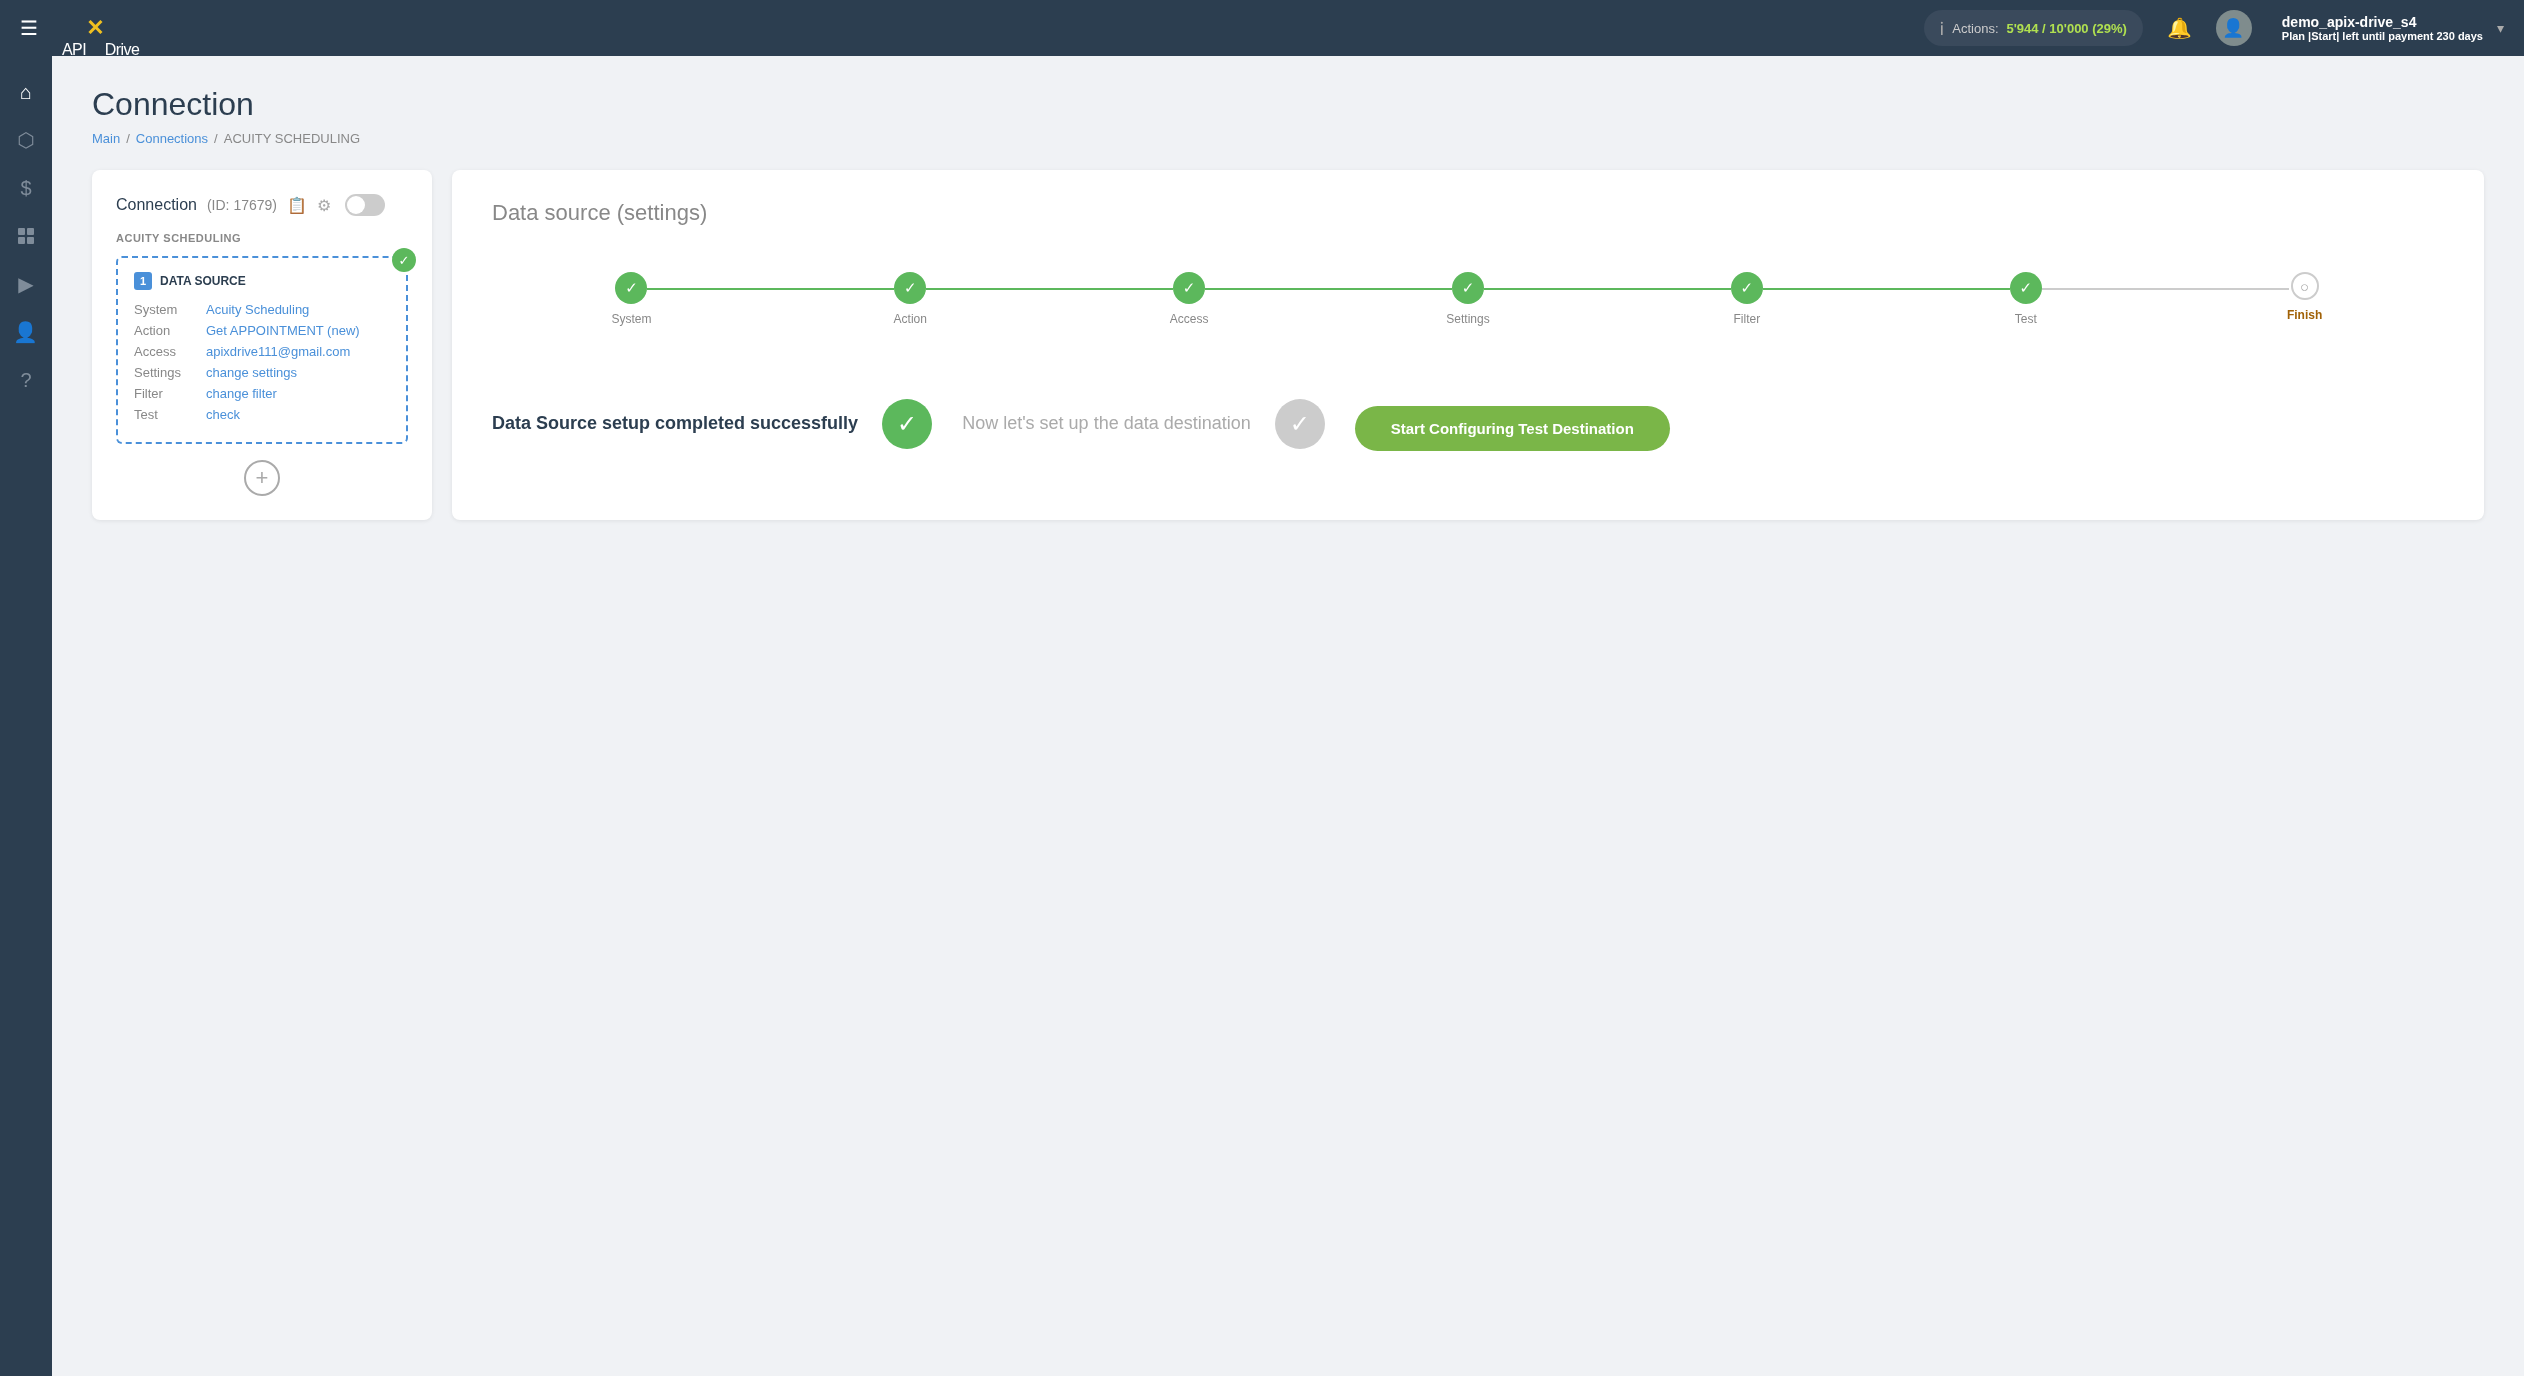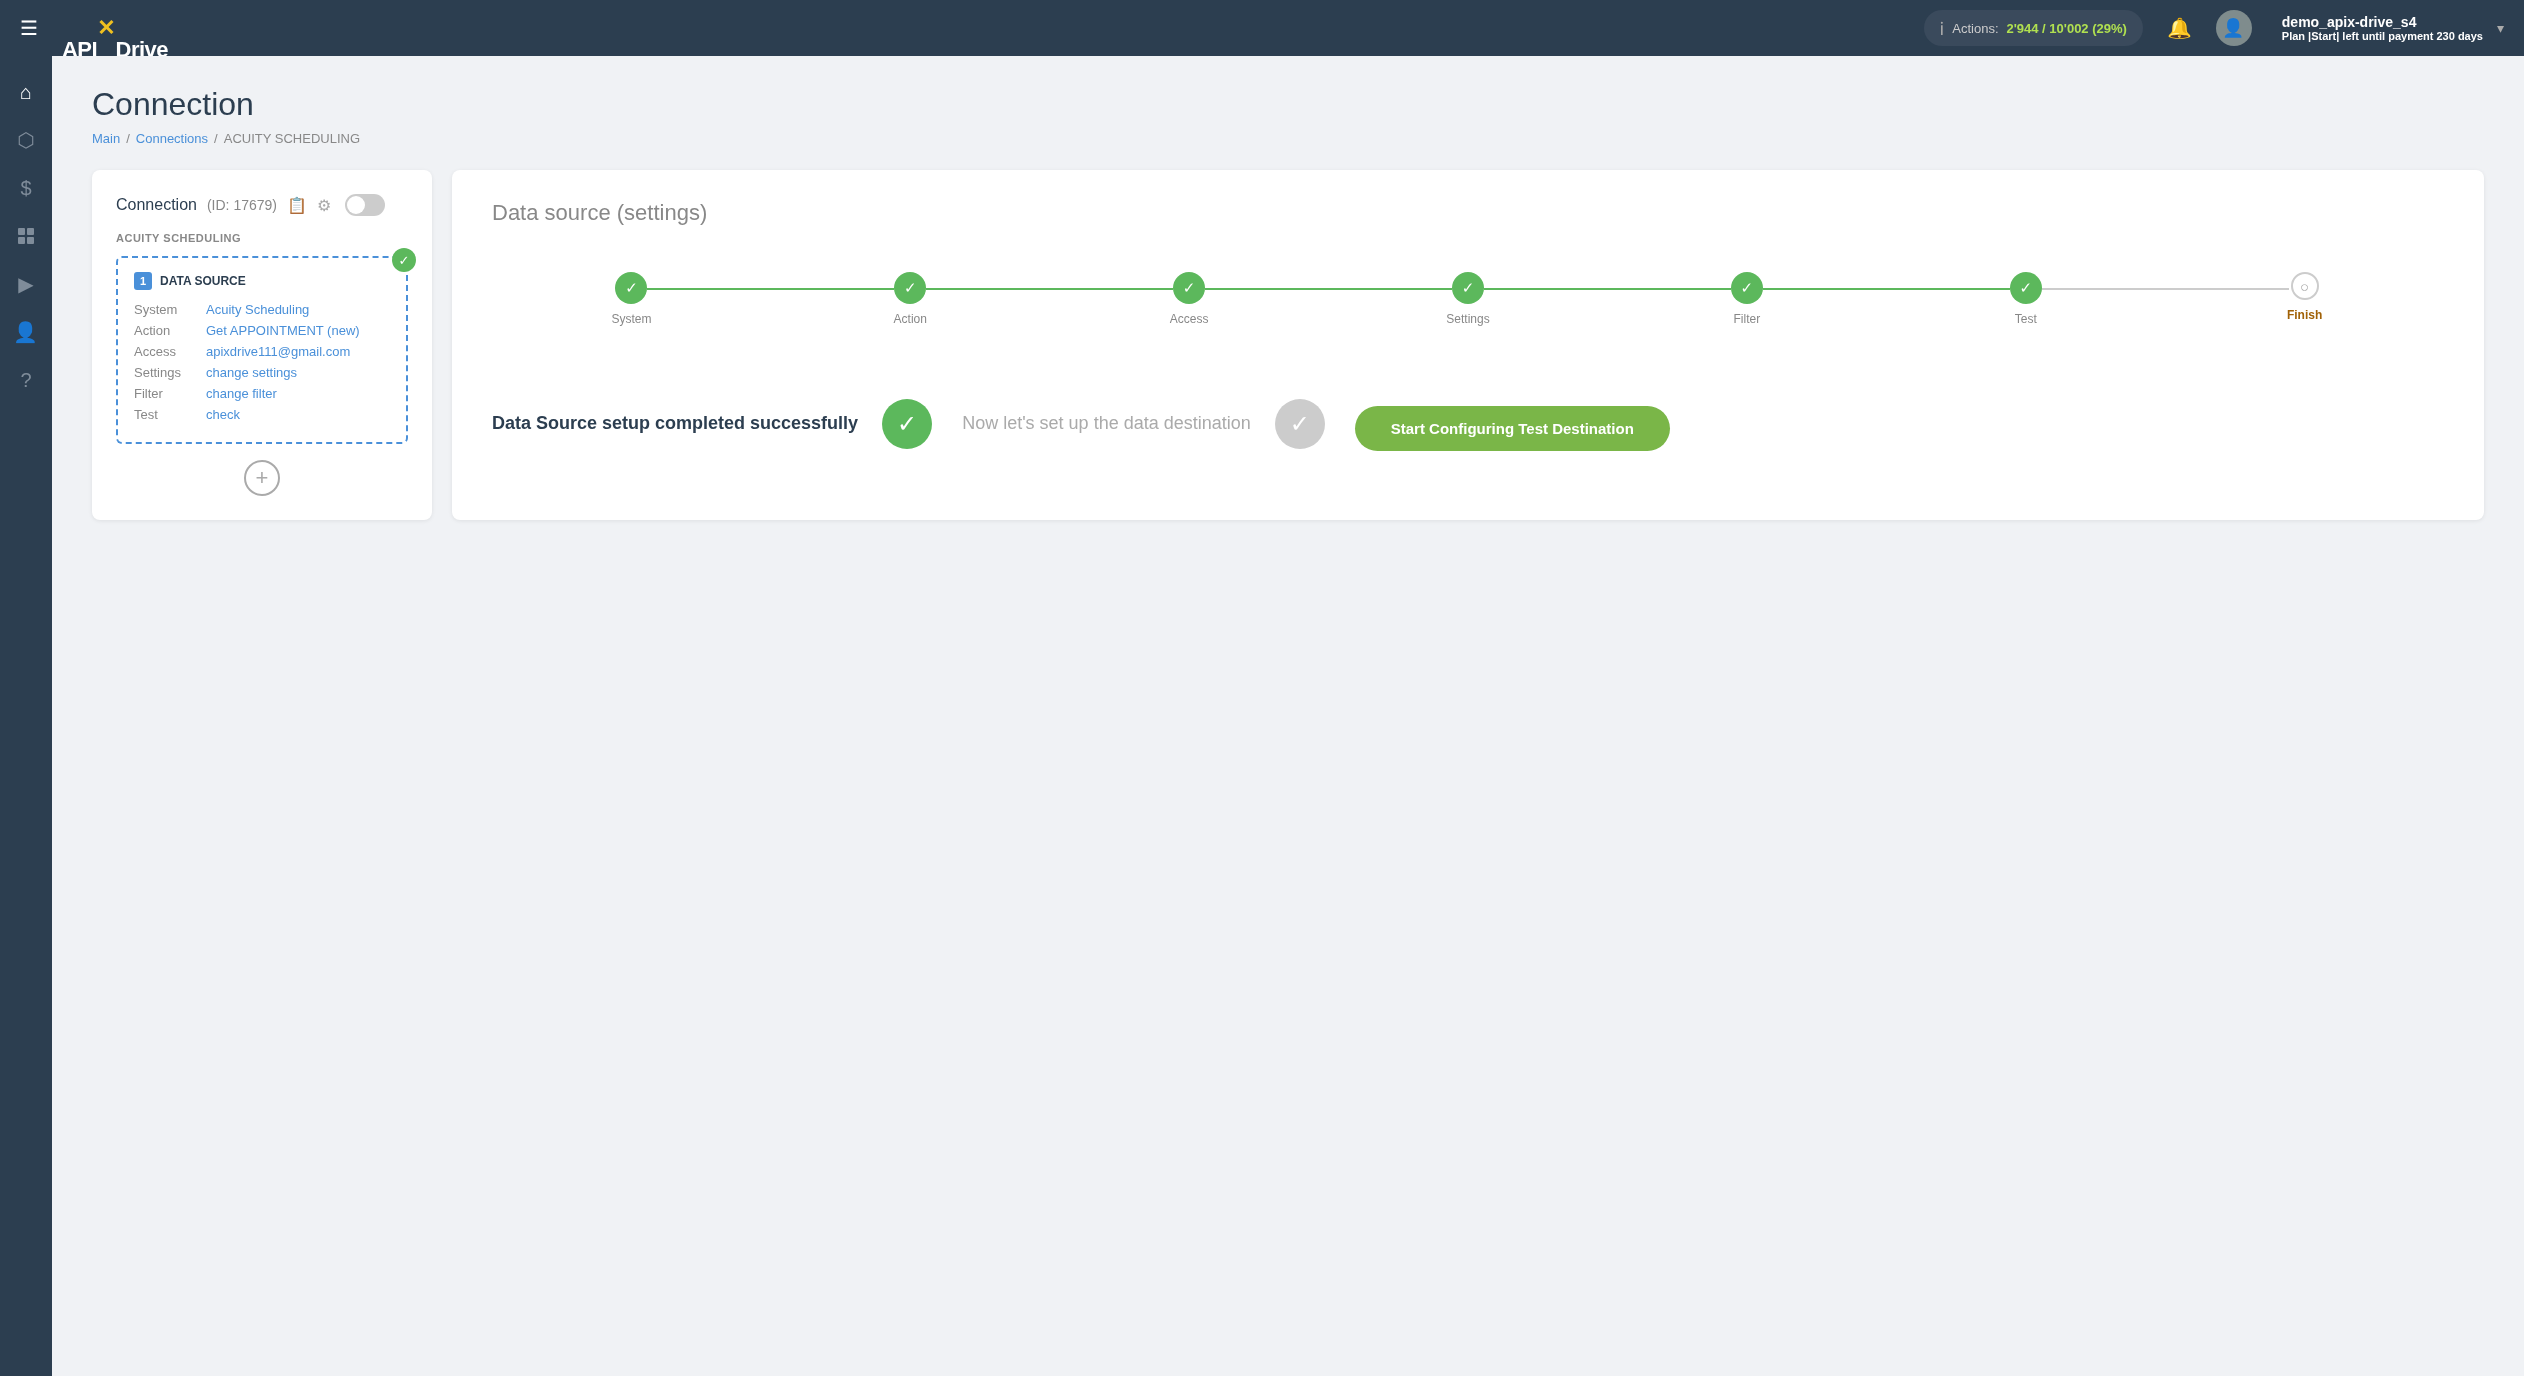"2'944 / 10'002 (29%)" span.value { text: 2'944 / 10'002 -> 5'944 / 10'000 }
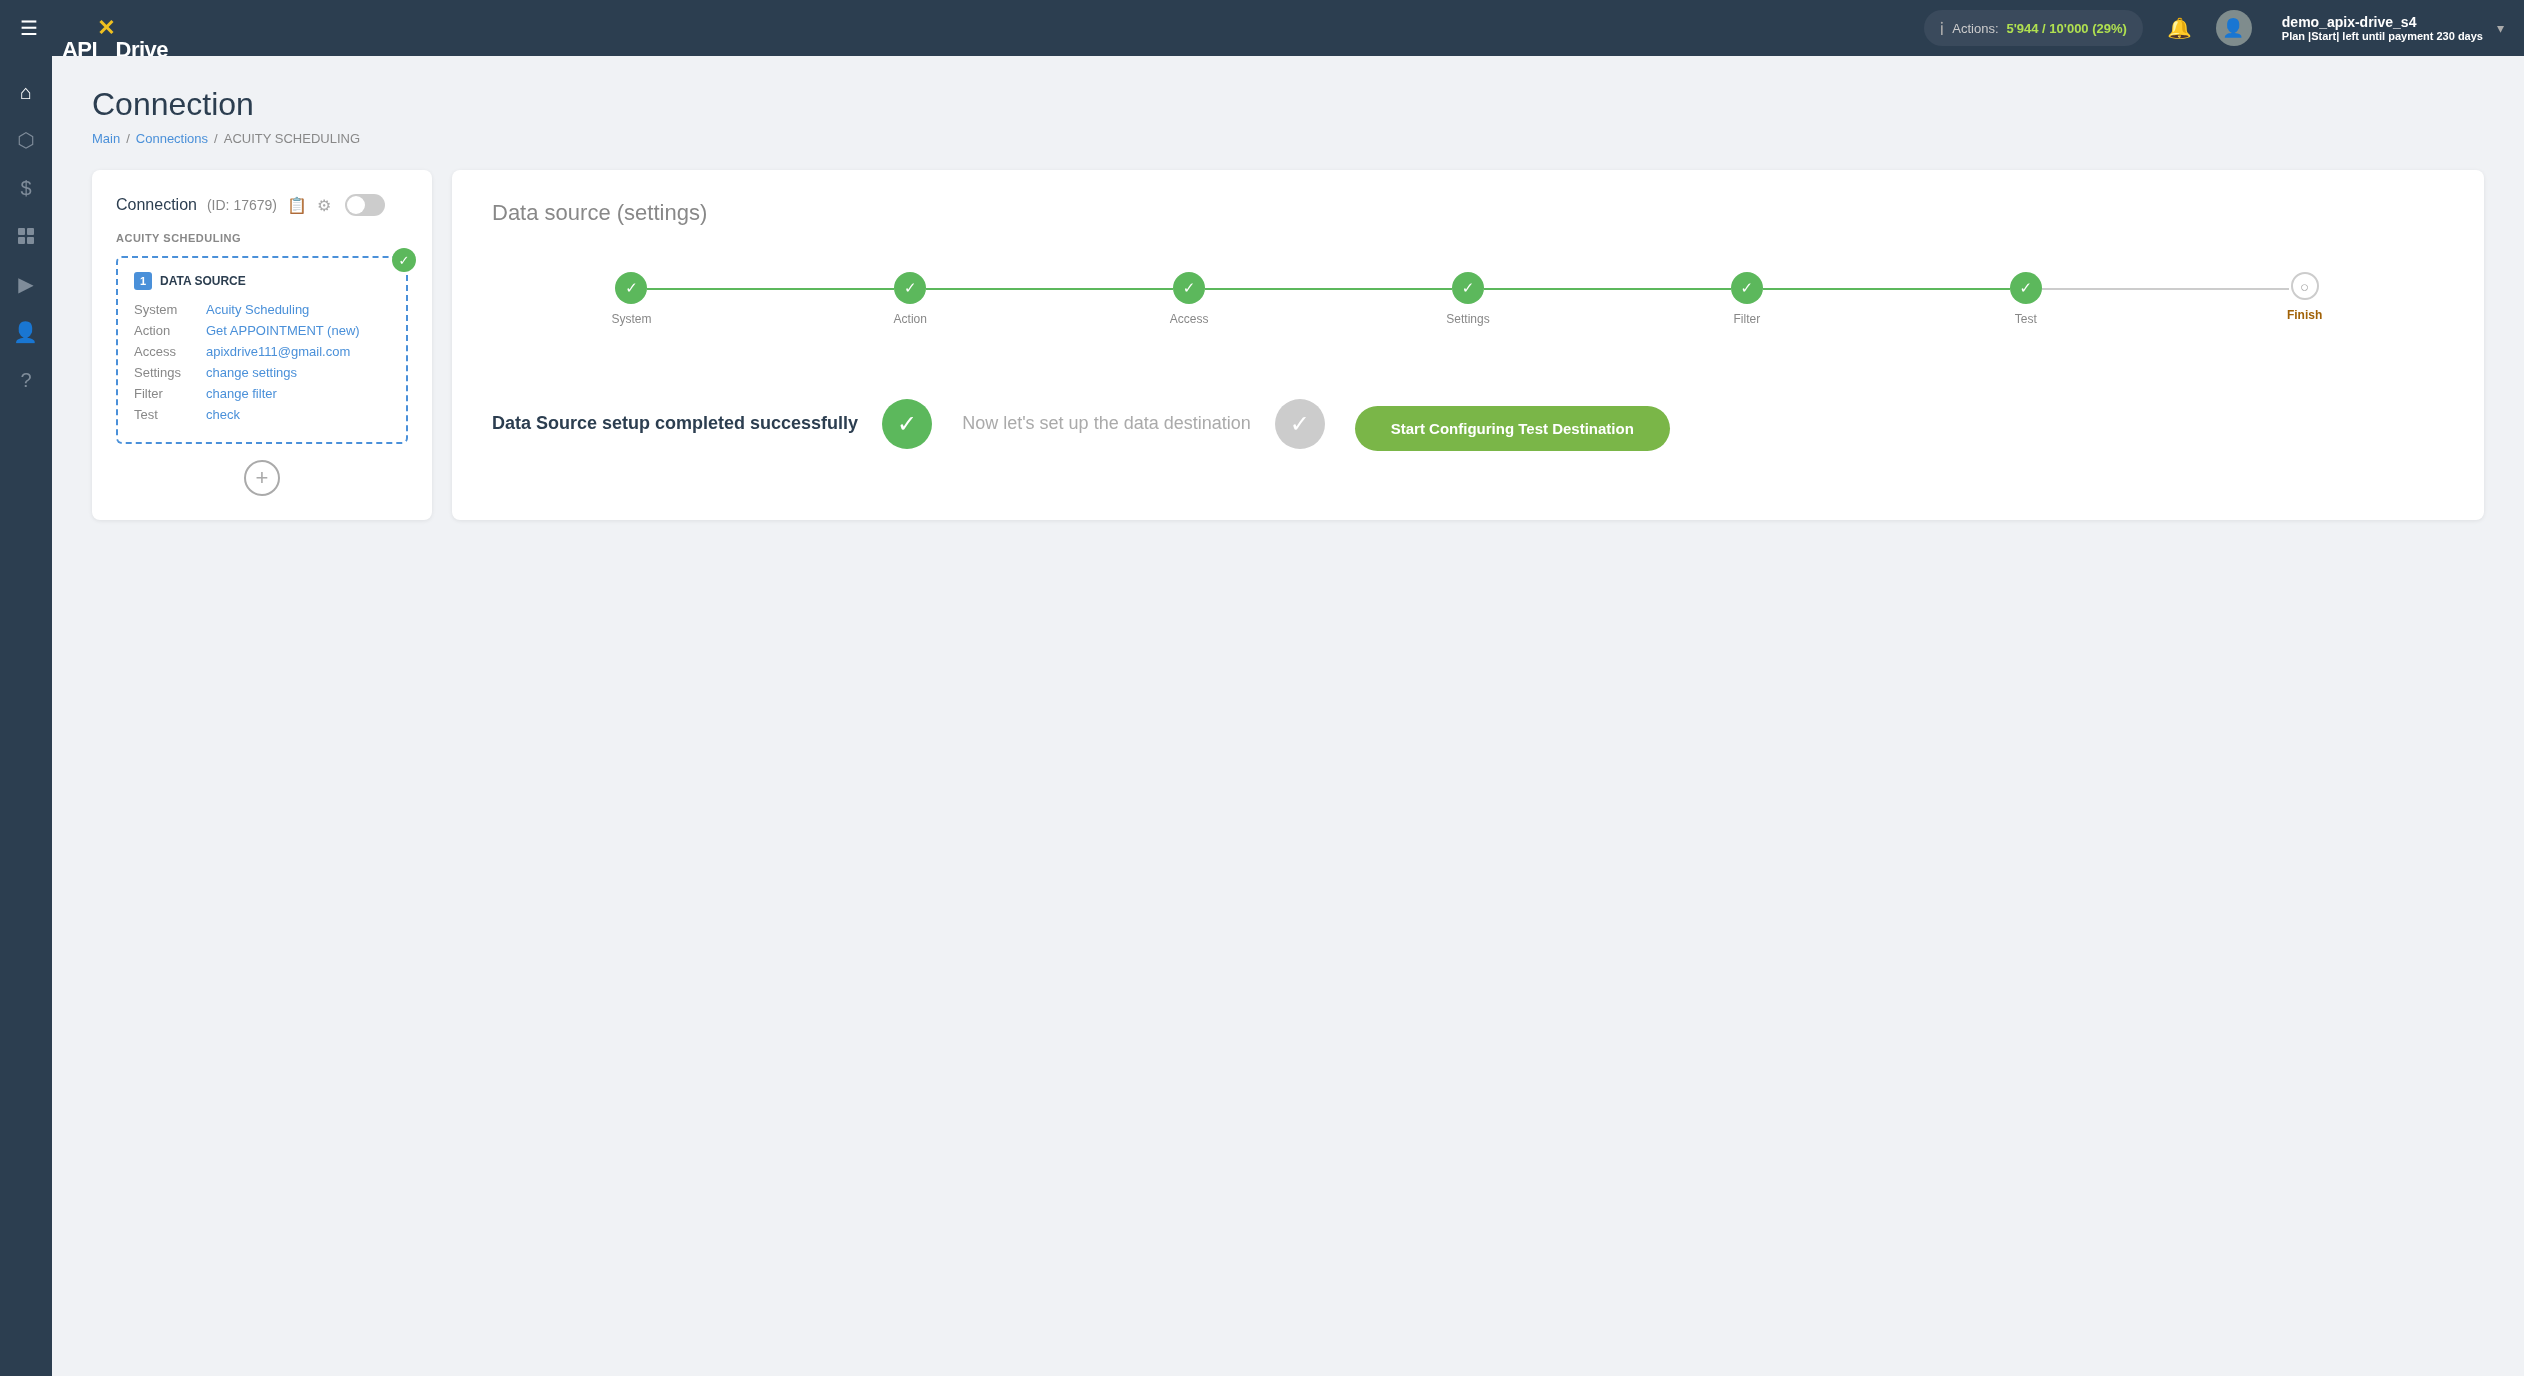"API" .logo-text { font-size: 22px -> 16px; font-weight: 700 -> 400 }
